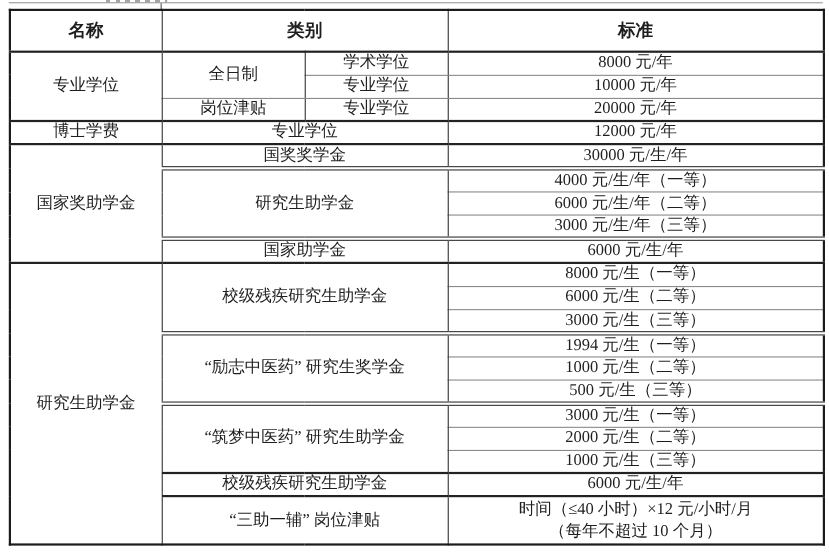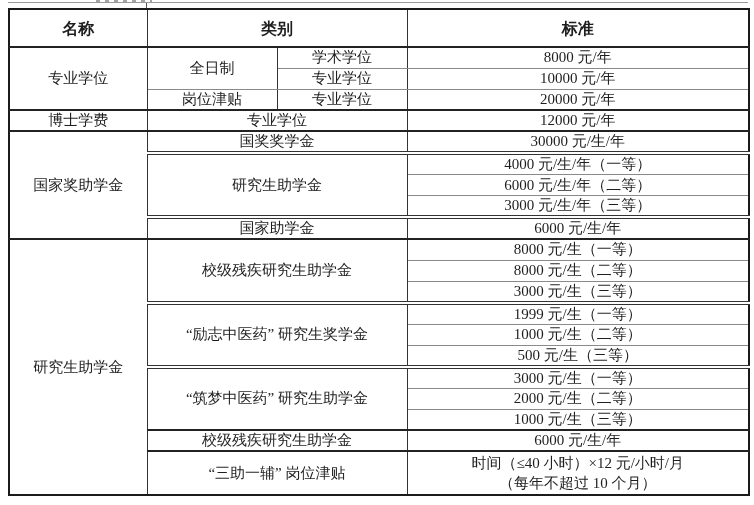"8000 元/生（二等）" td { text: 8000 -> 6000 }
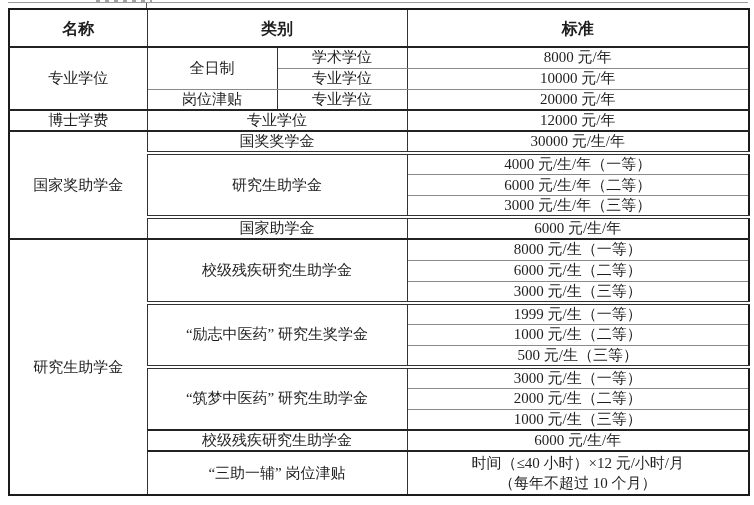"1999 元/生（一等）" td { text: 1999 -> 1994 }
